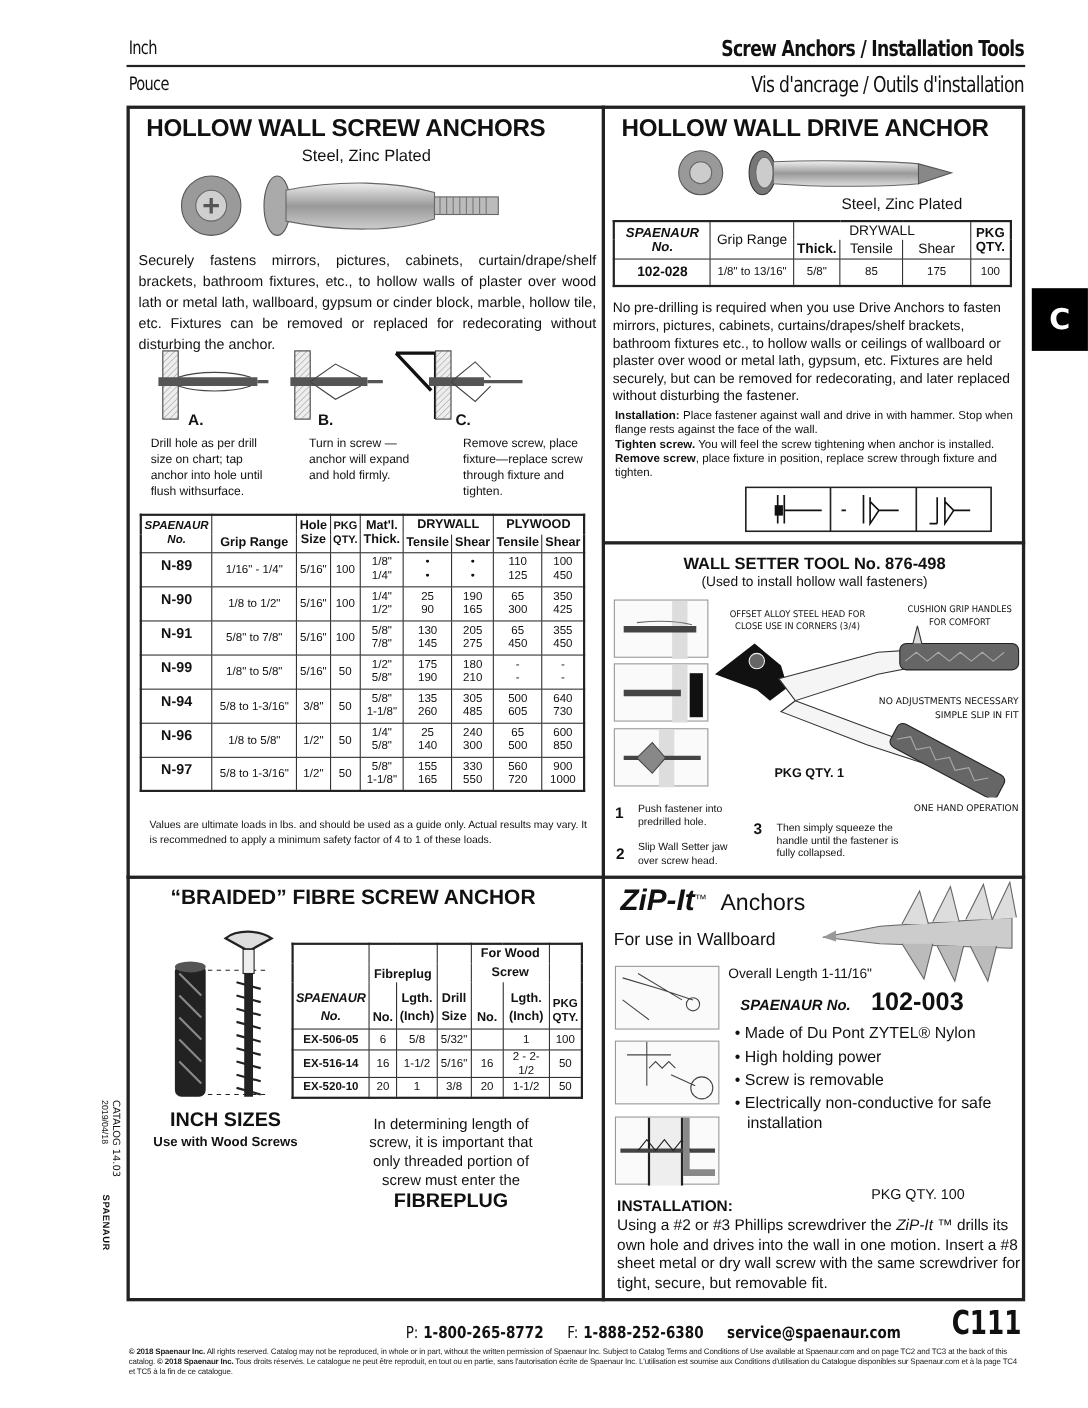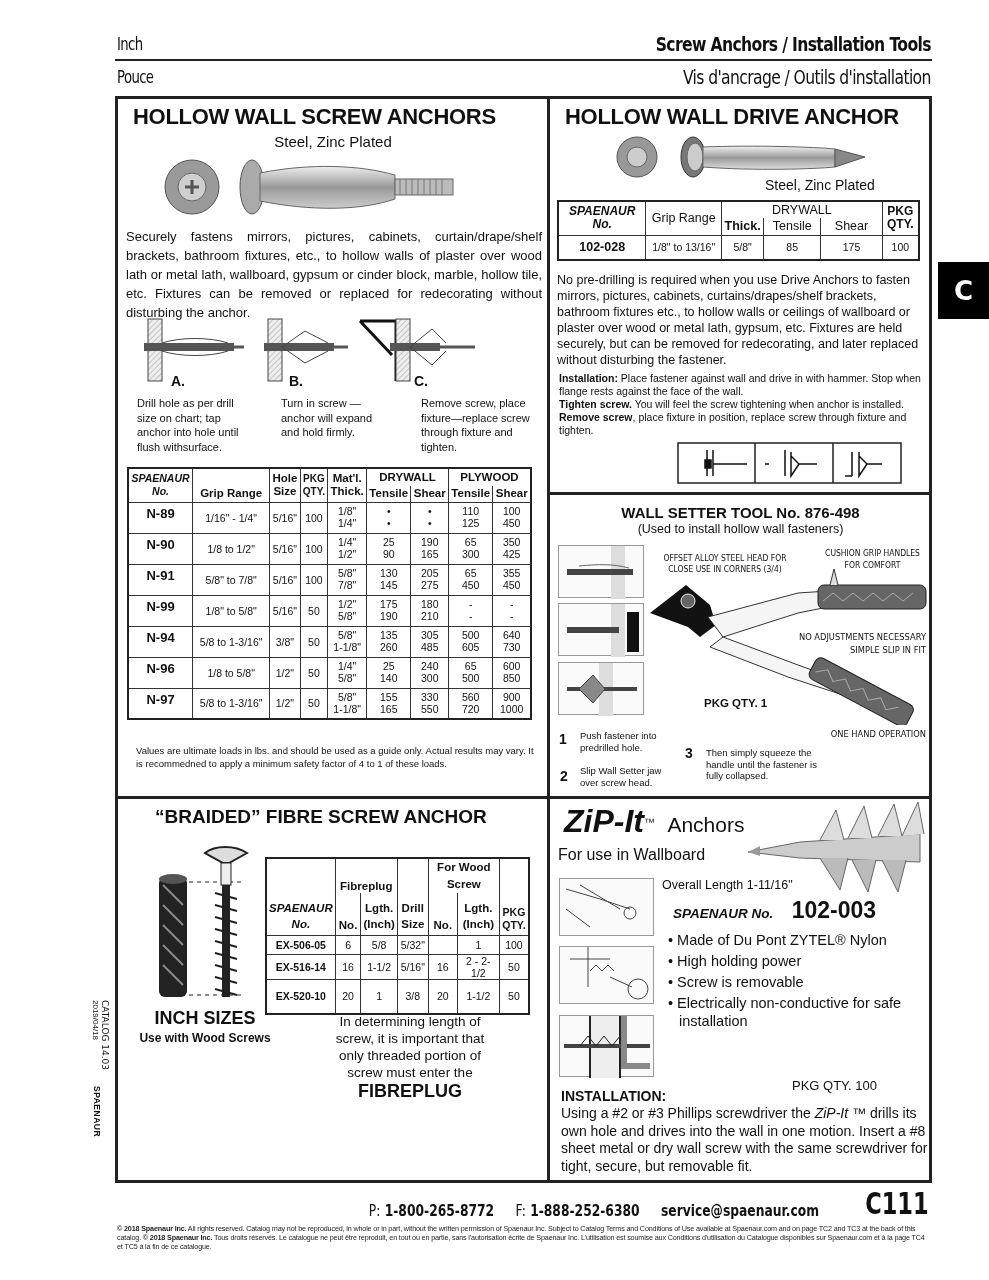"ZiP-It" span { font-size: 32px -> 27px }
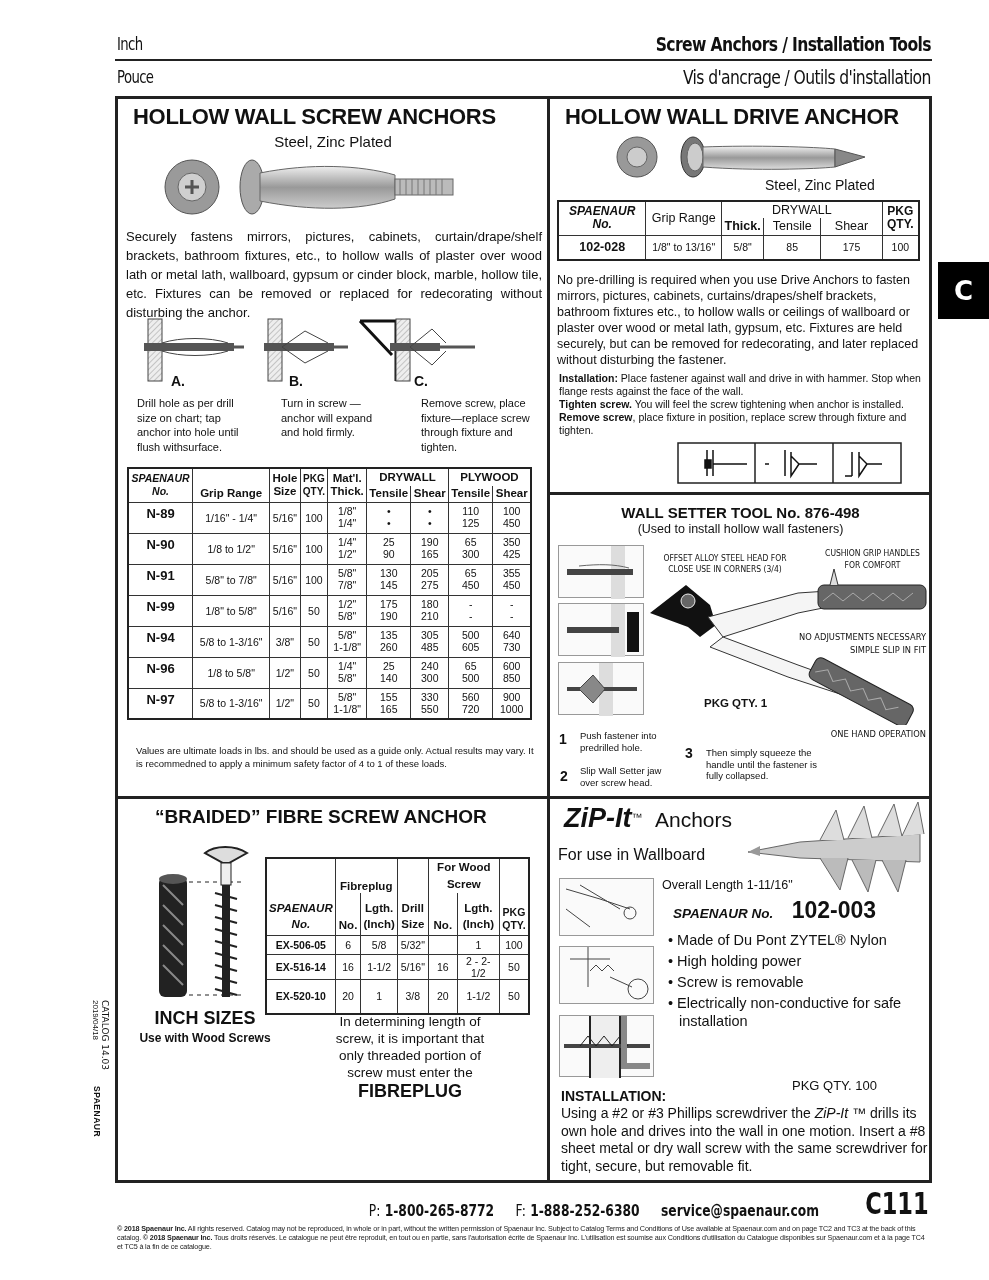"EX-520-10" tr { height: 35px -> 19px }
